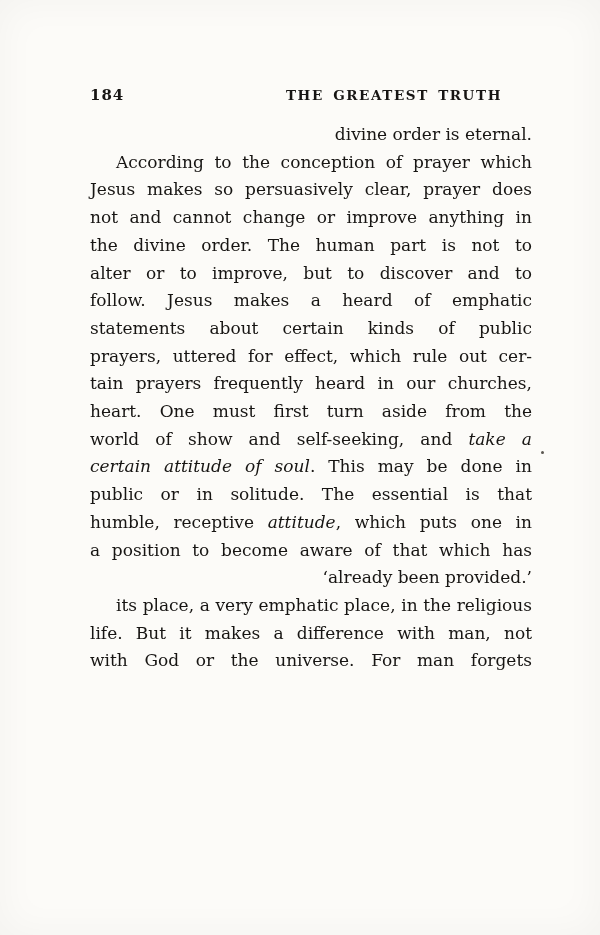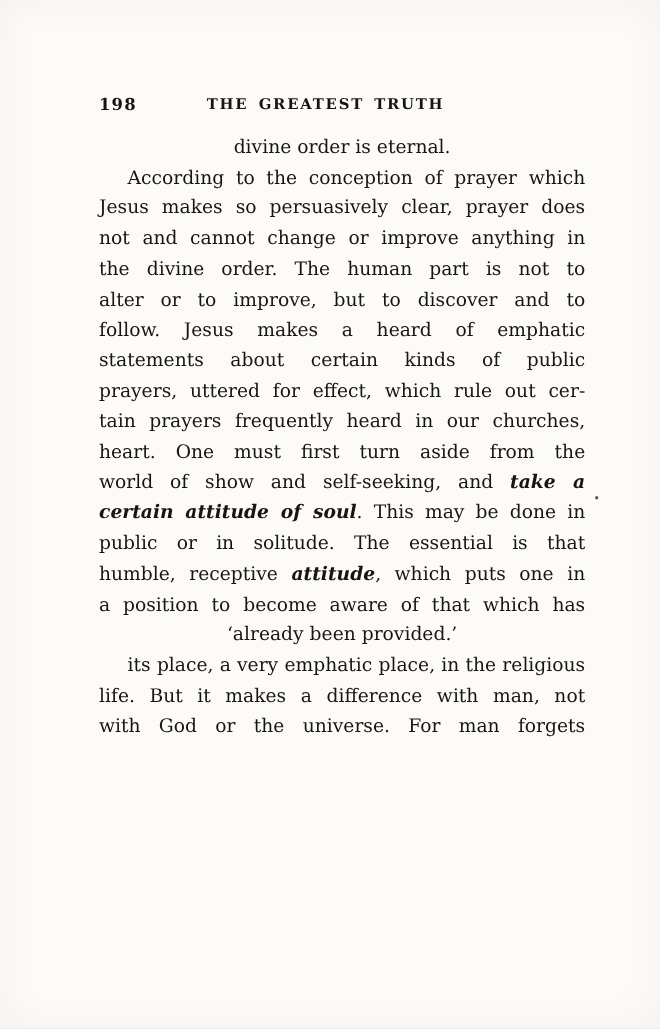"198" span.pagenum { text: 198 -> 184 }
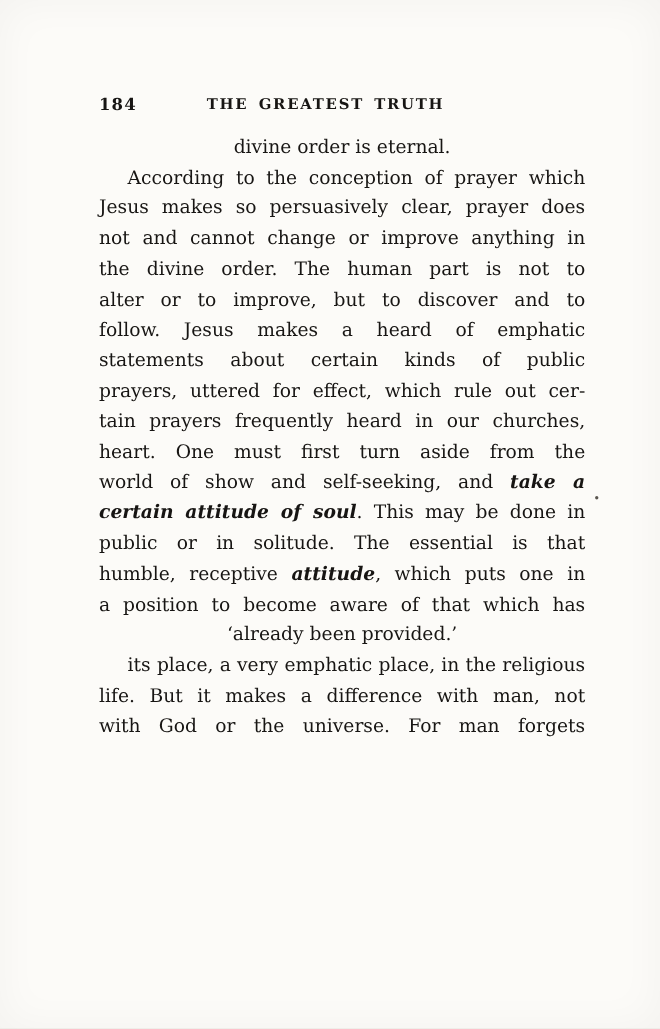"THE GREATEST TRUTH" .running-title { text-align: center -> right }
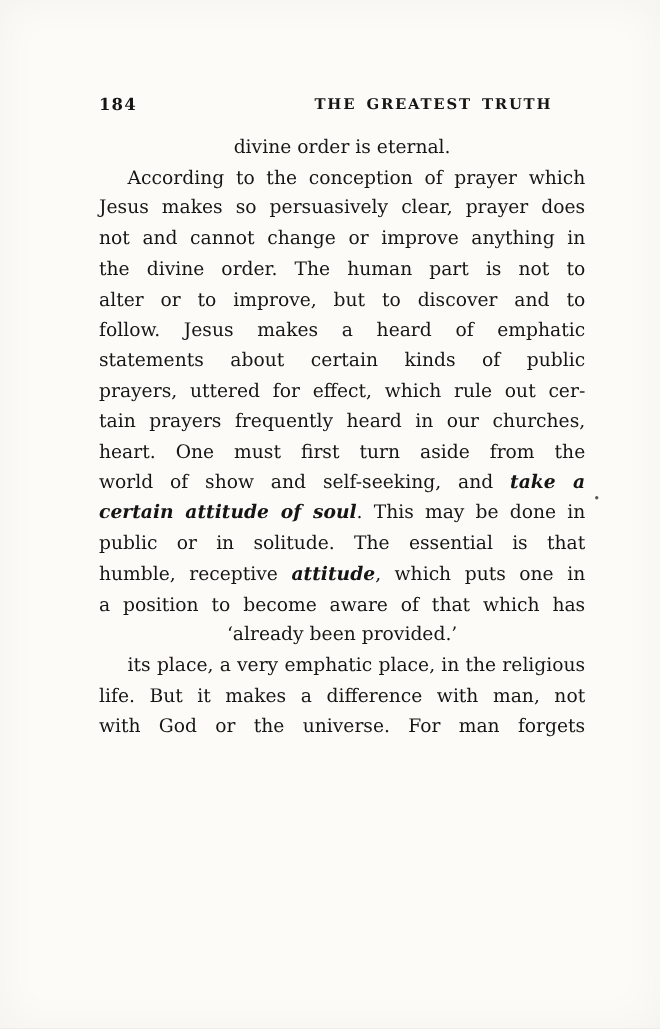"divine order is eternal." .line { text-align: center -> right }
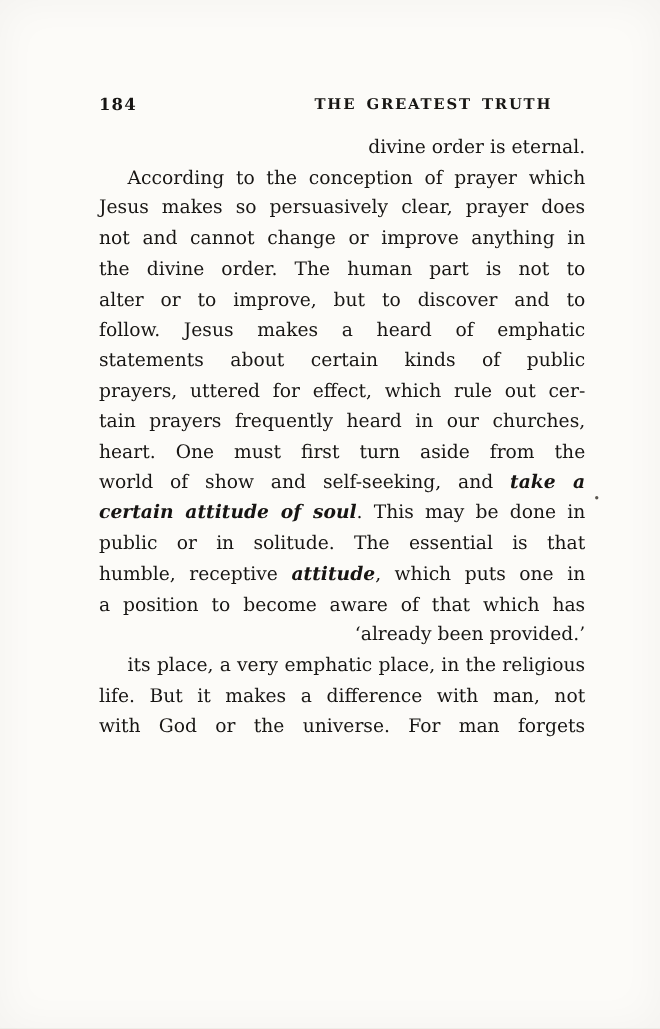"take a" .line em { font-weight: bold -> normal }
